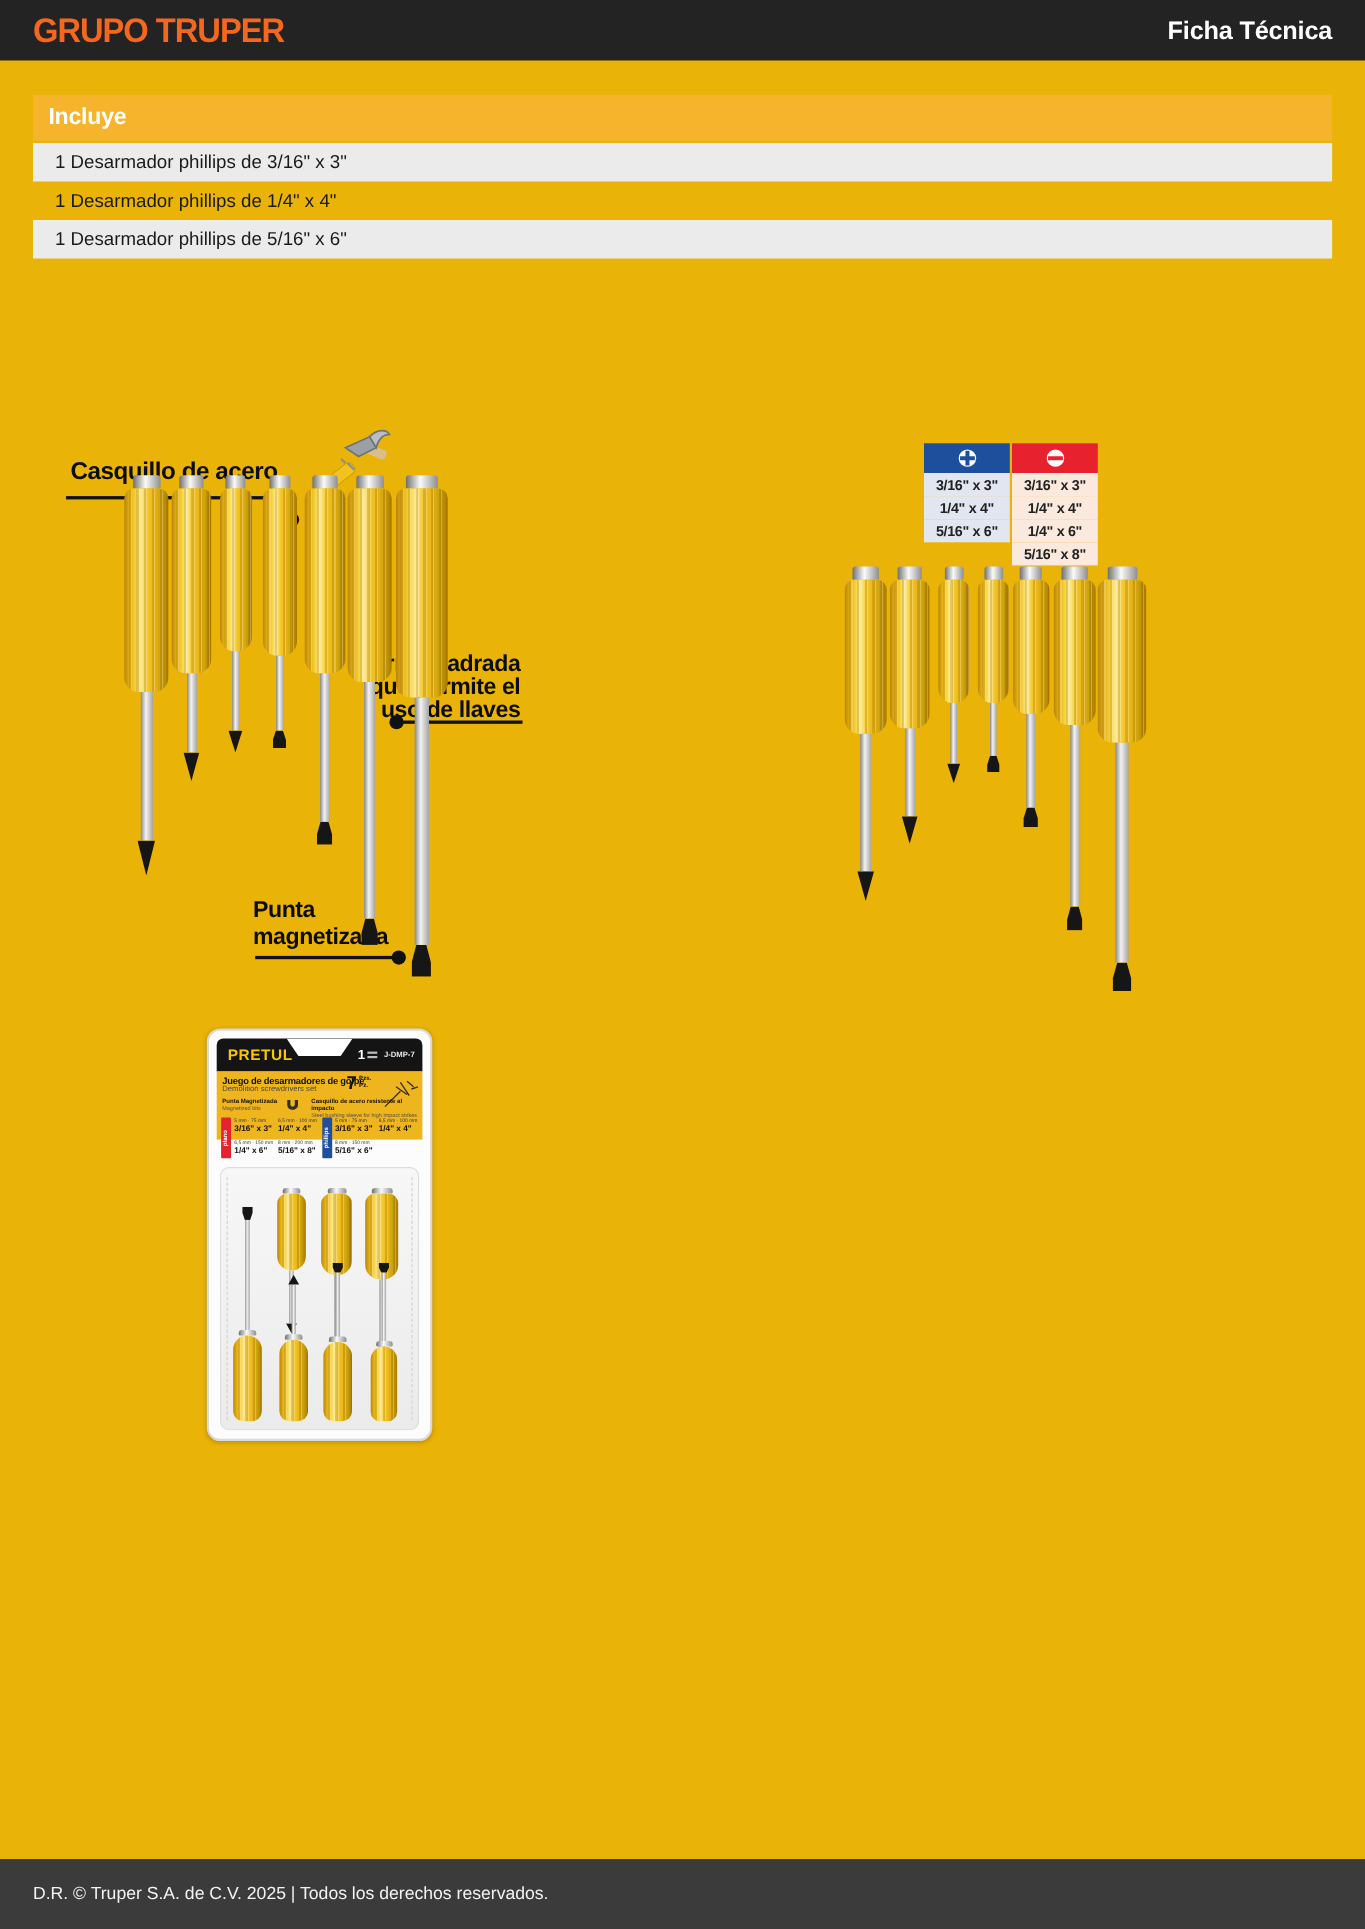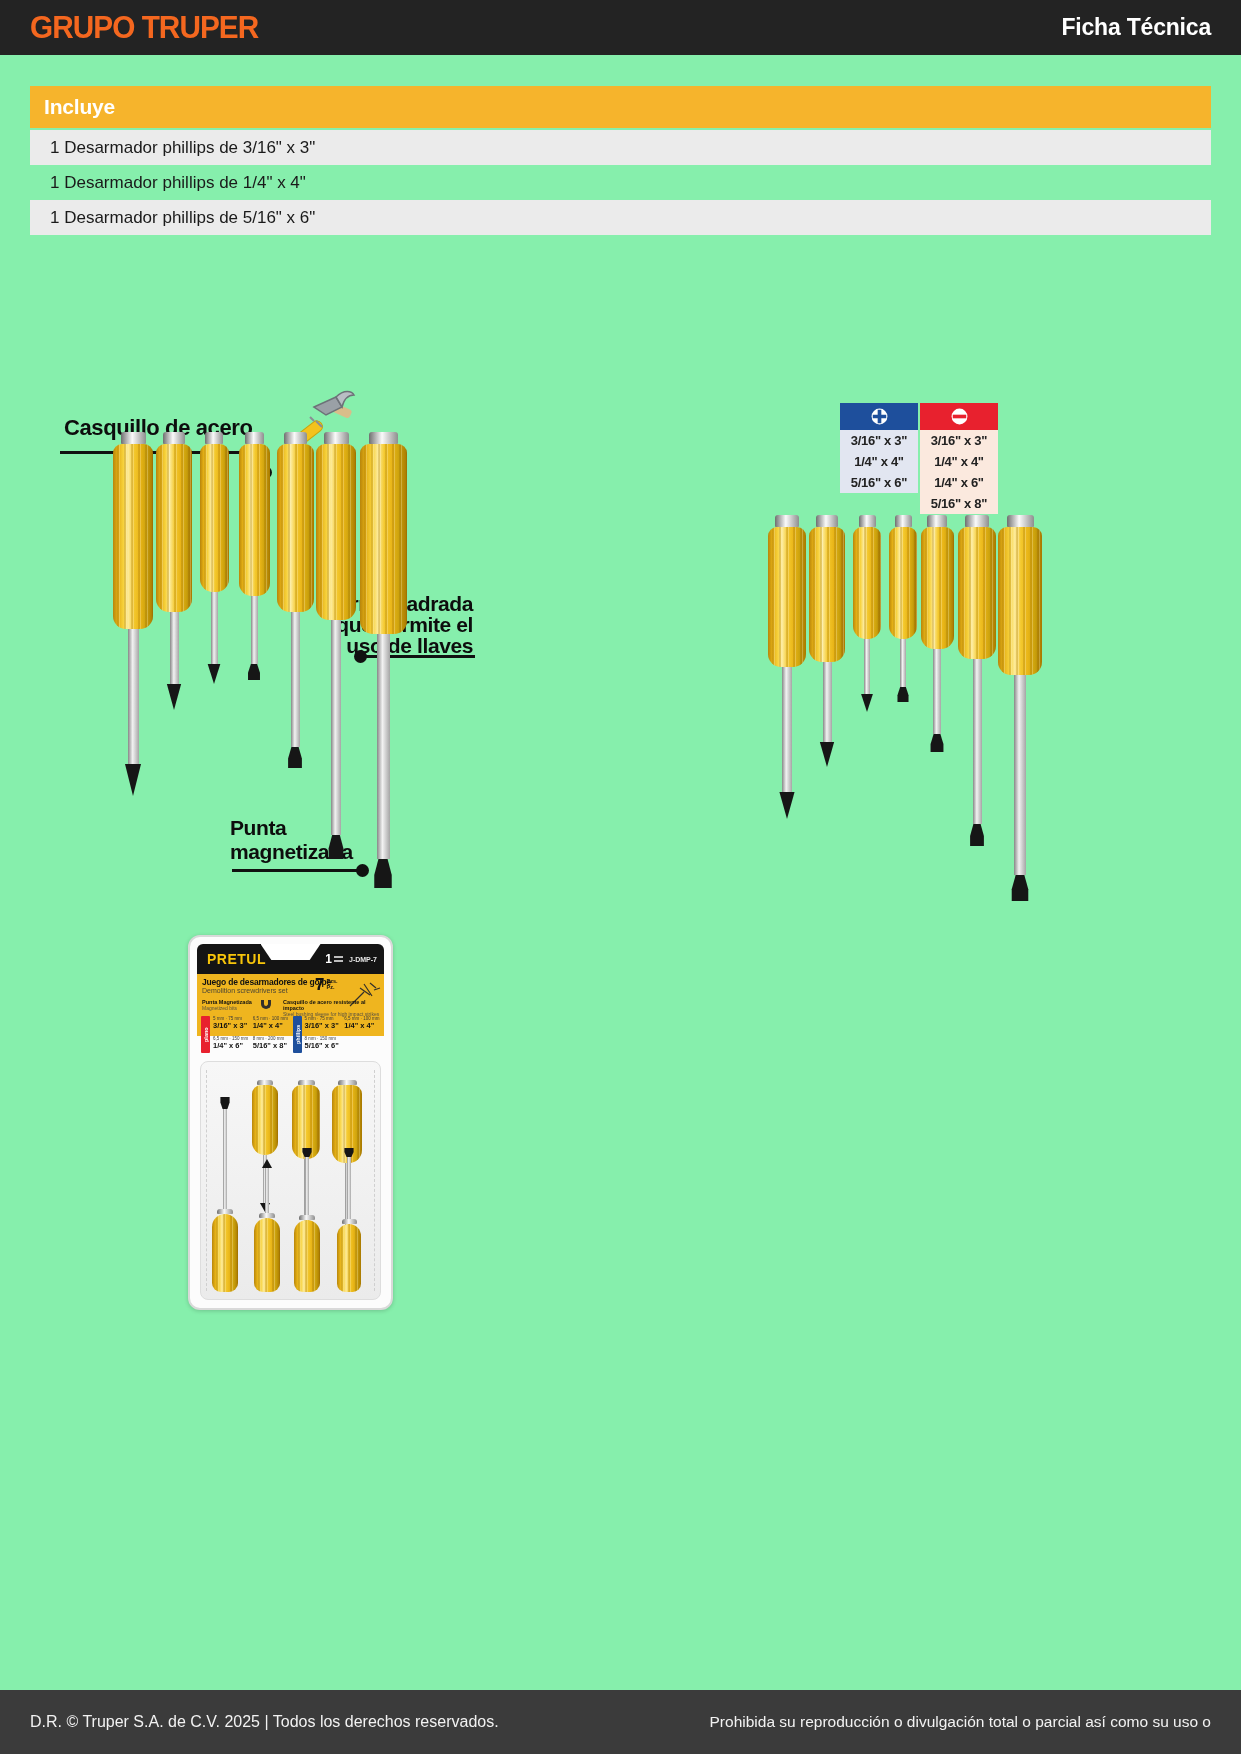"GRUPO TRUPER" .page { background: #86efac -> #eab308 }
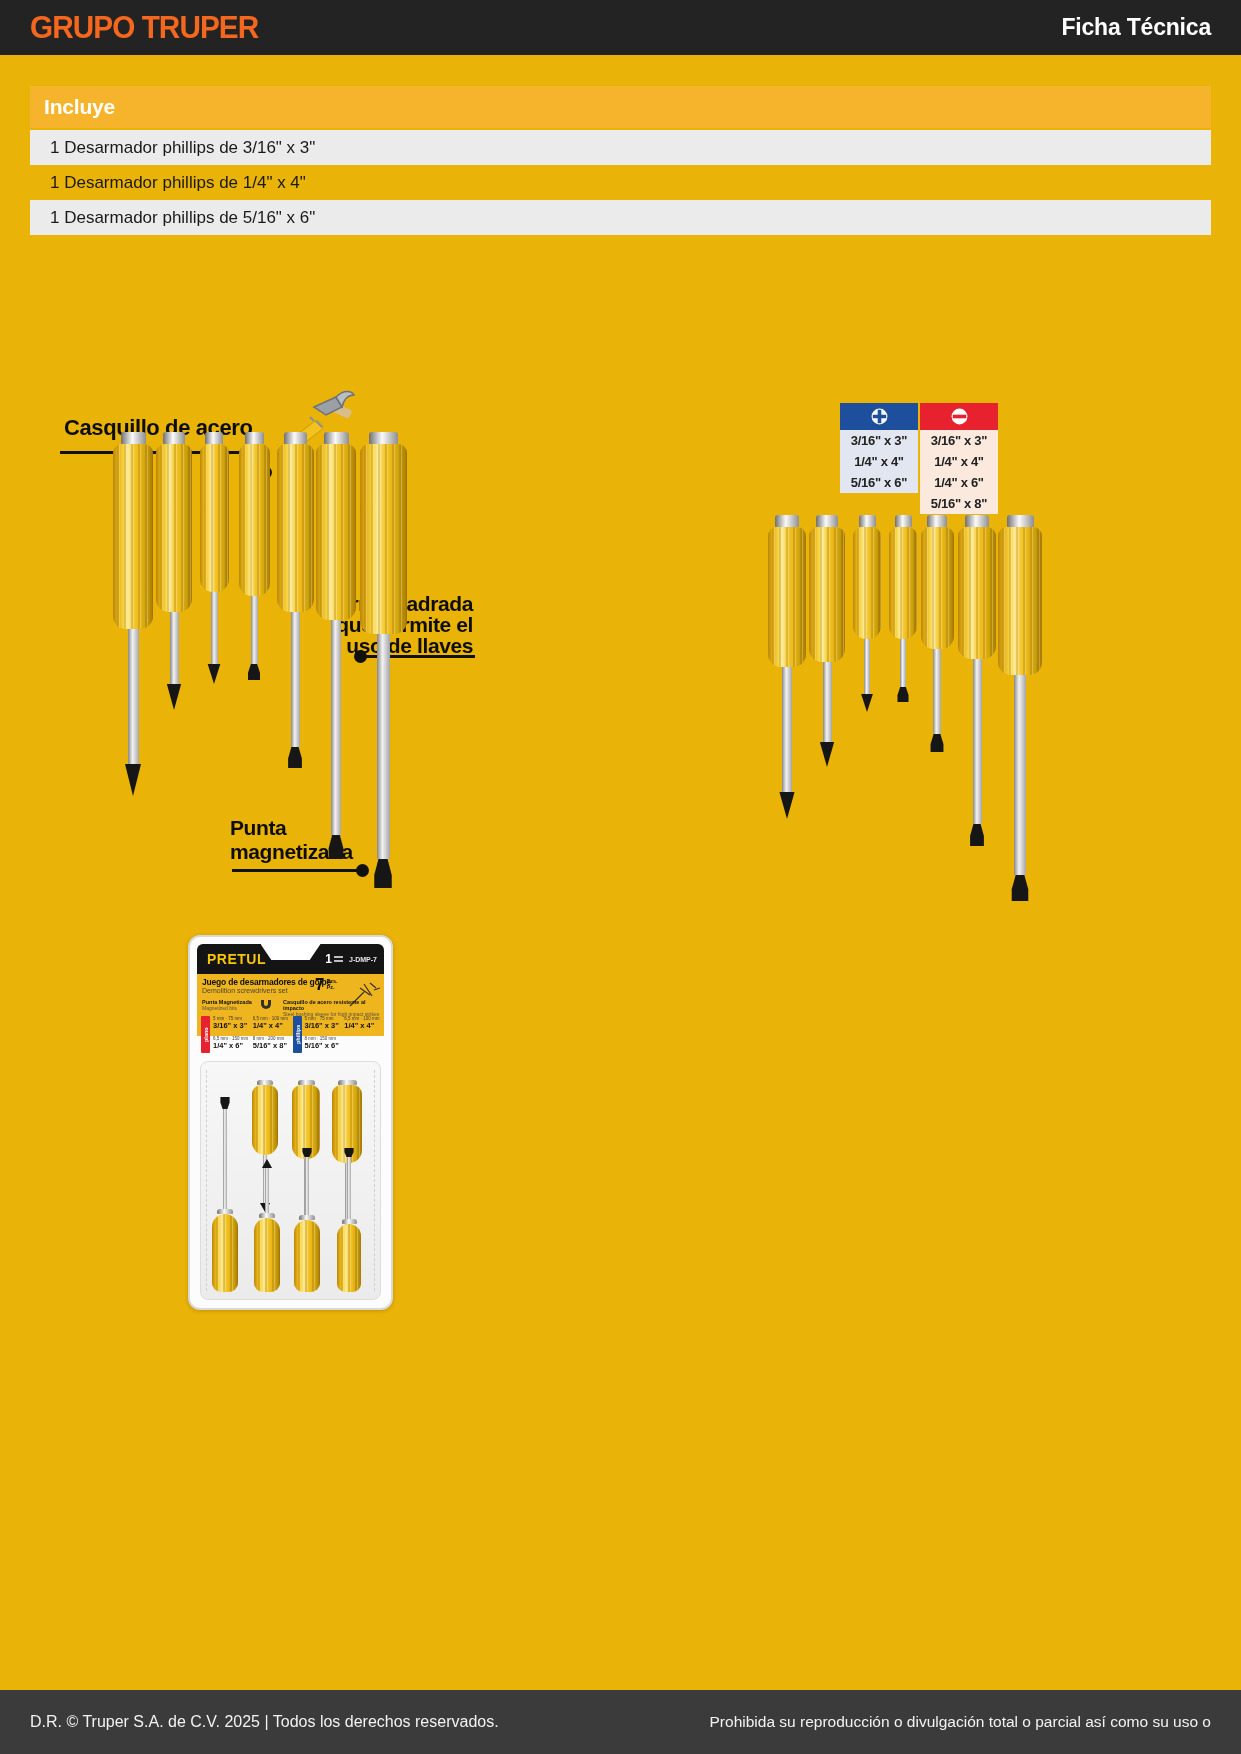"Prohibida su reproducción o divulgación" div { html: <div>Prohibida su reproducción o divulgación total o parcial así como su uso o</div> -> none }
